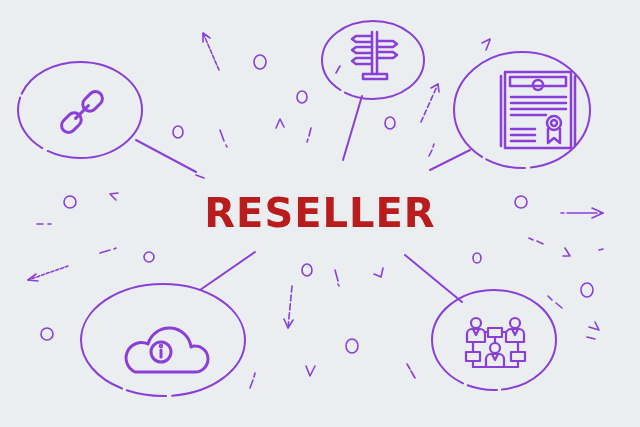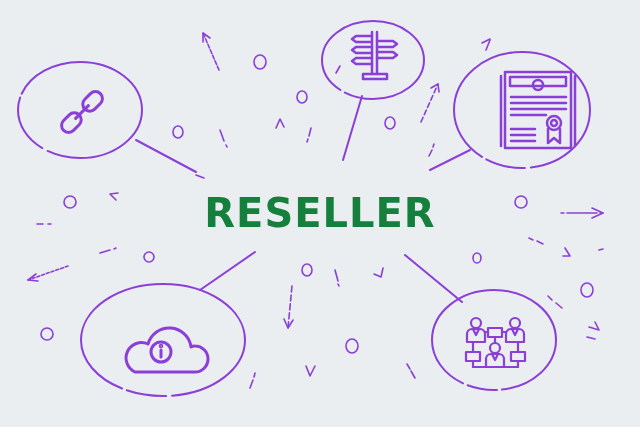"RESELLER" .title { color: #15803d -> #b91c1c }
